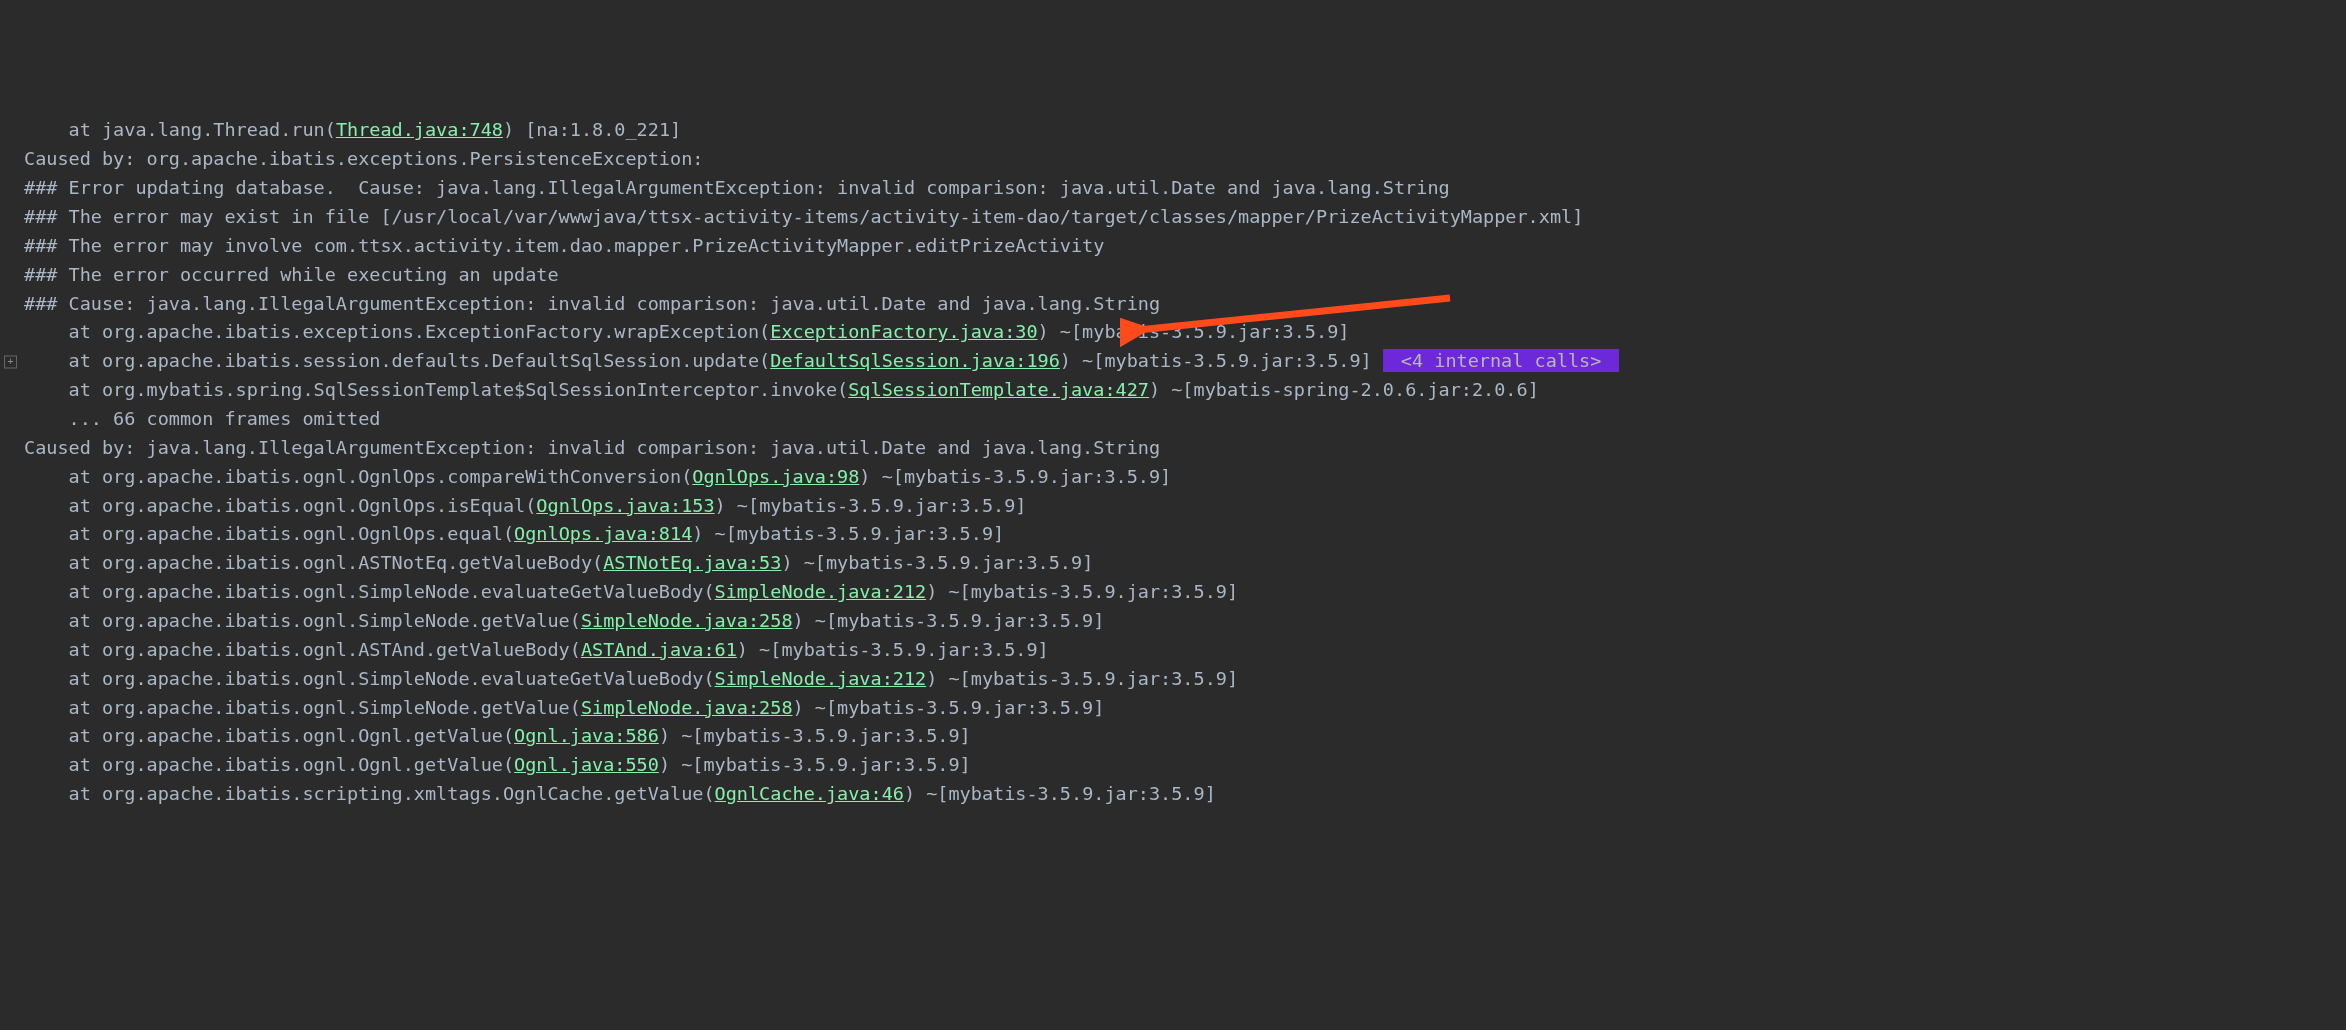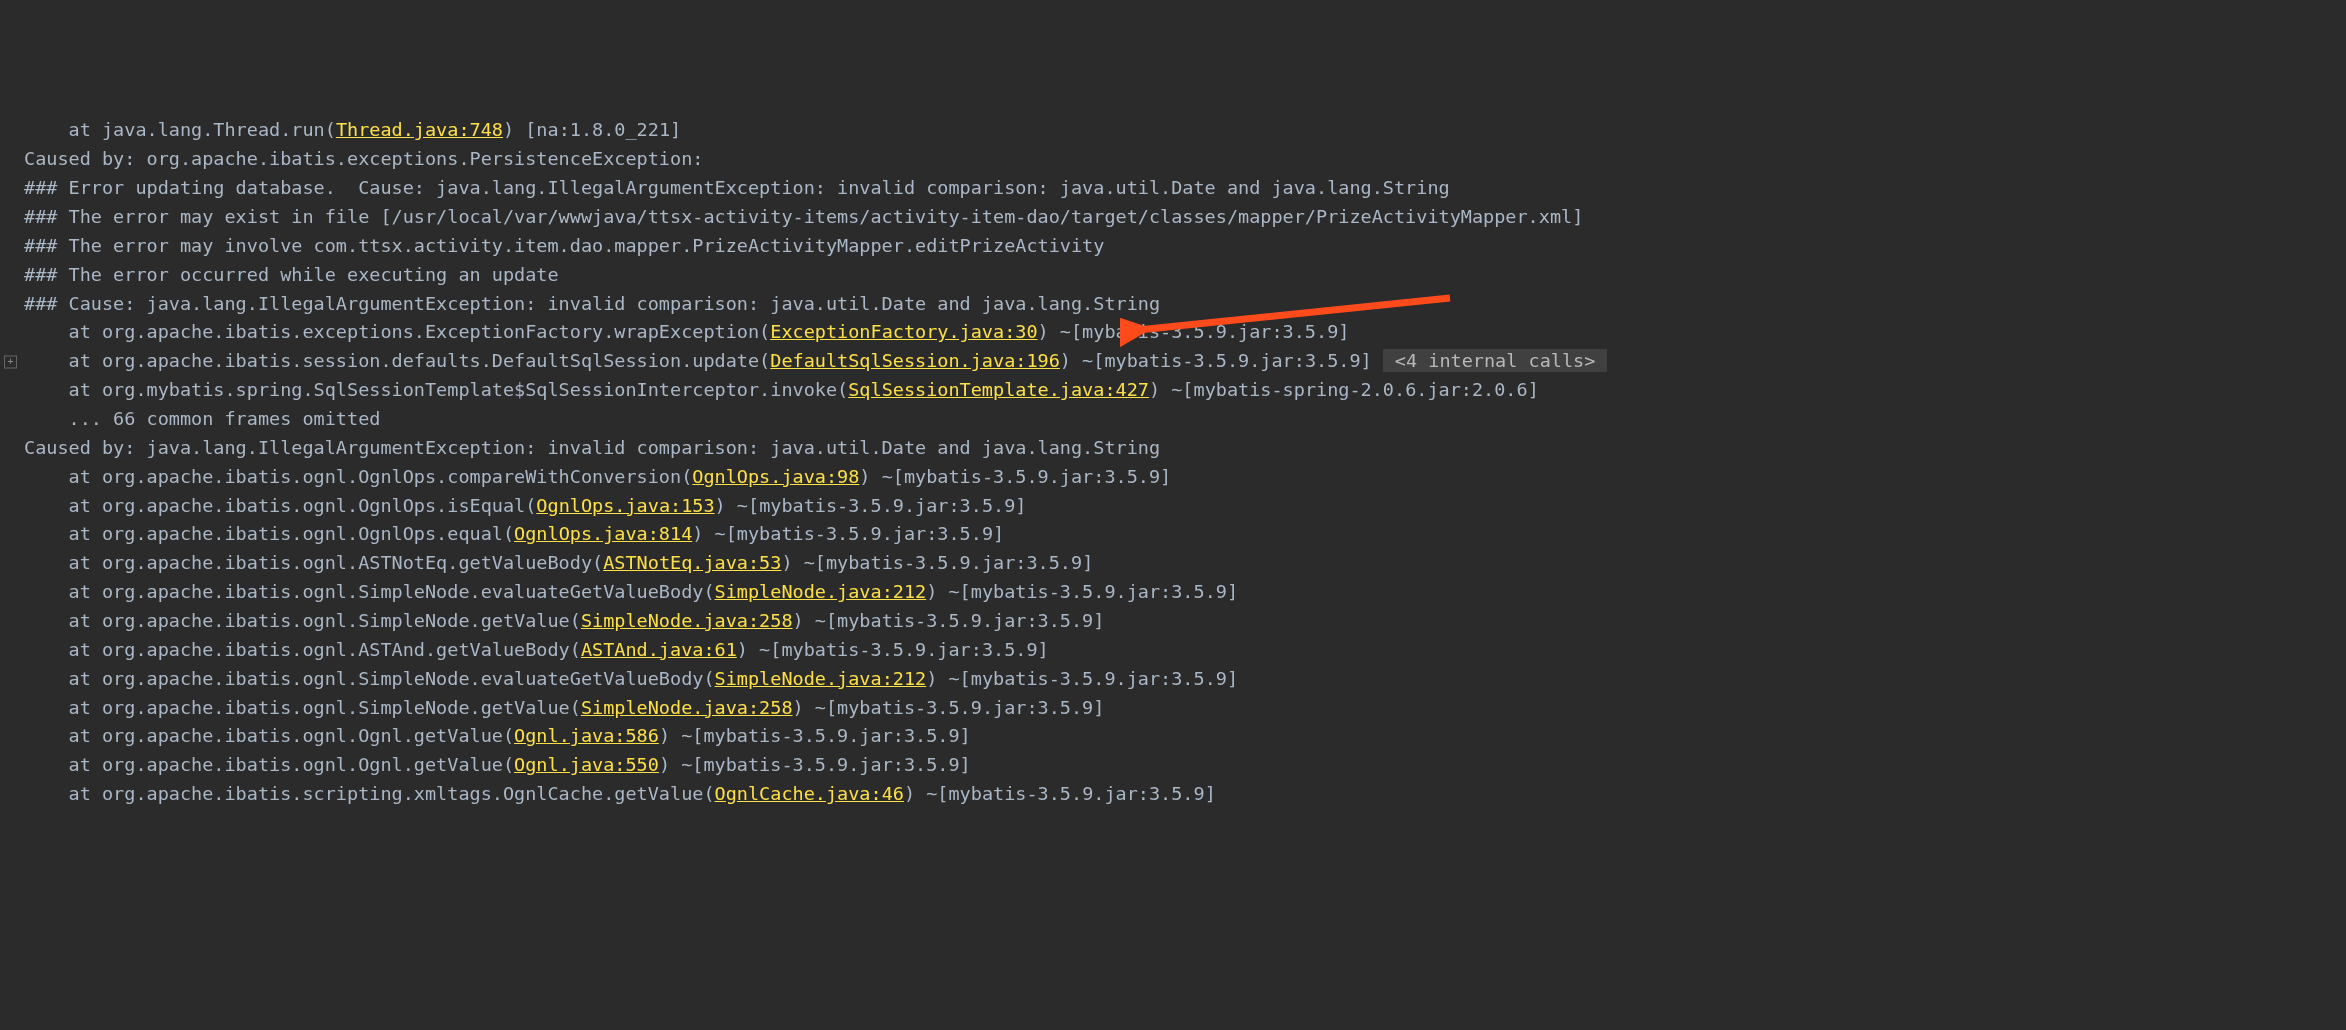"Thread.java:748" .link { color: #fde047 -> #86efac }
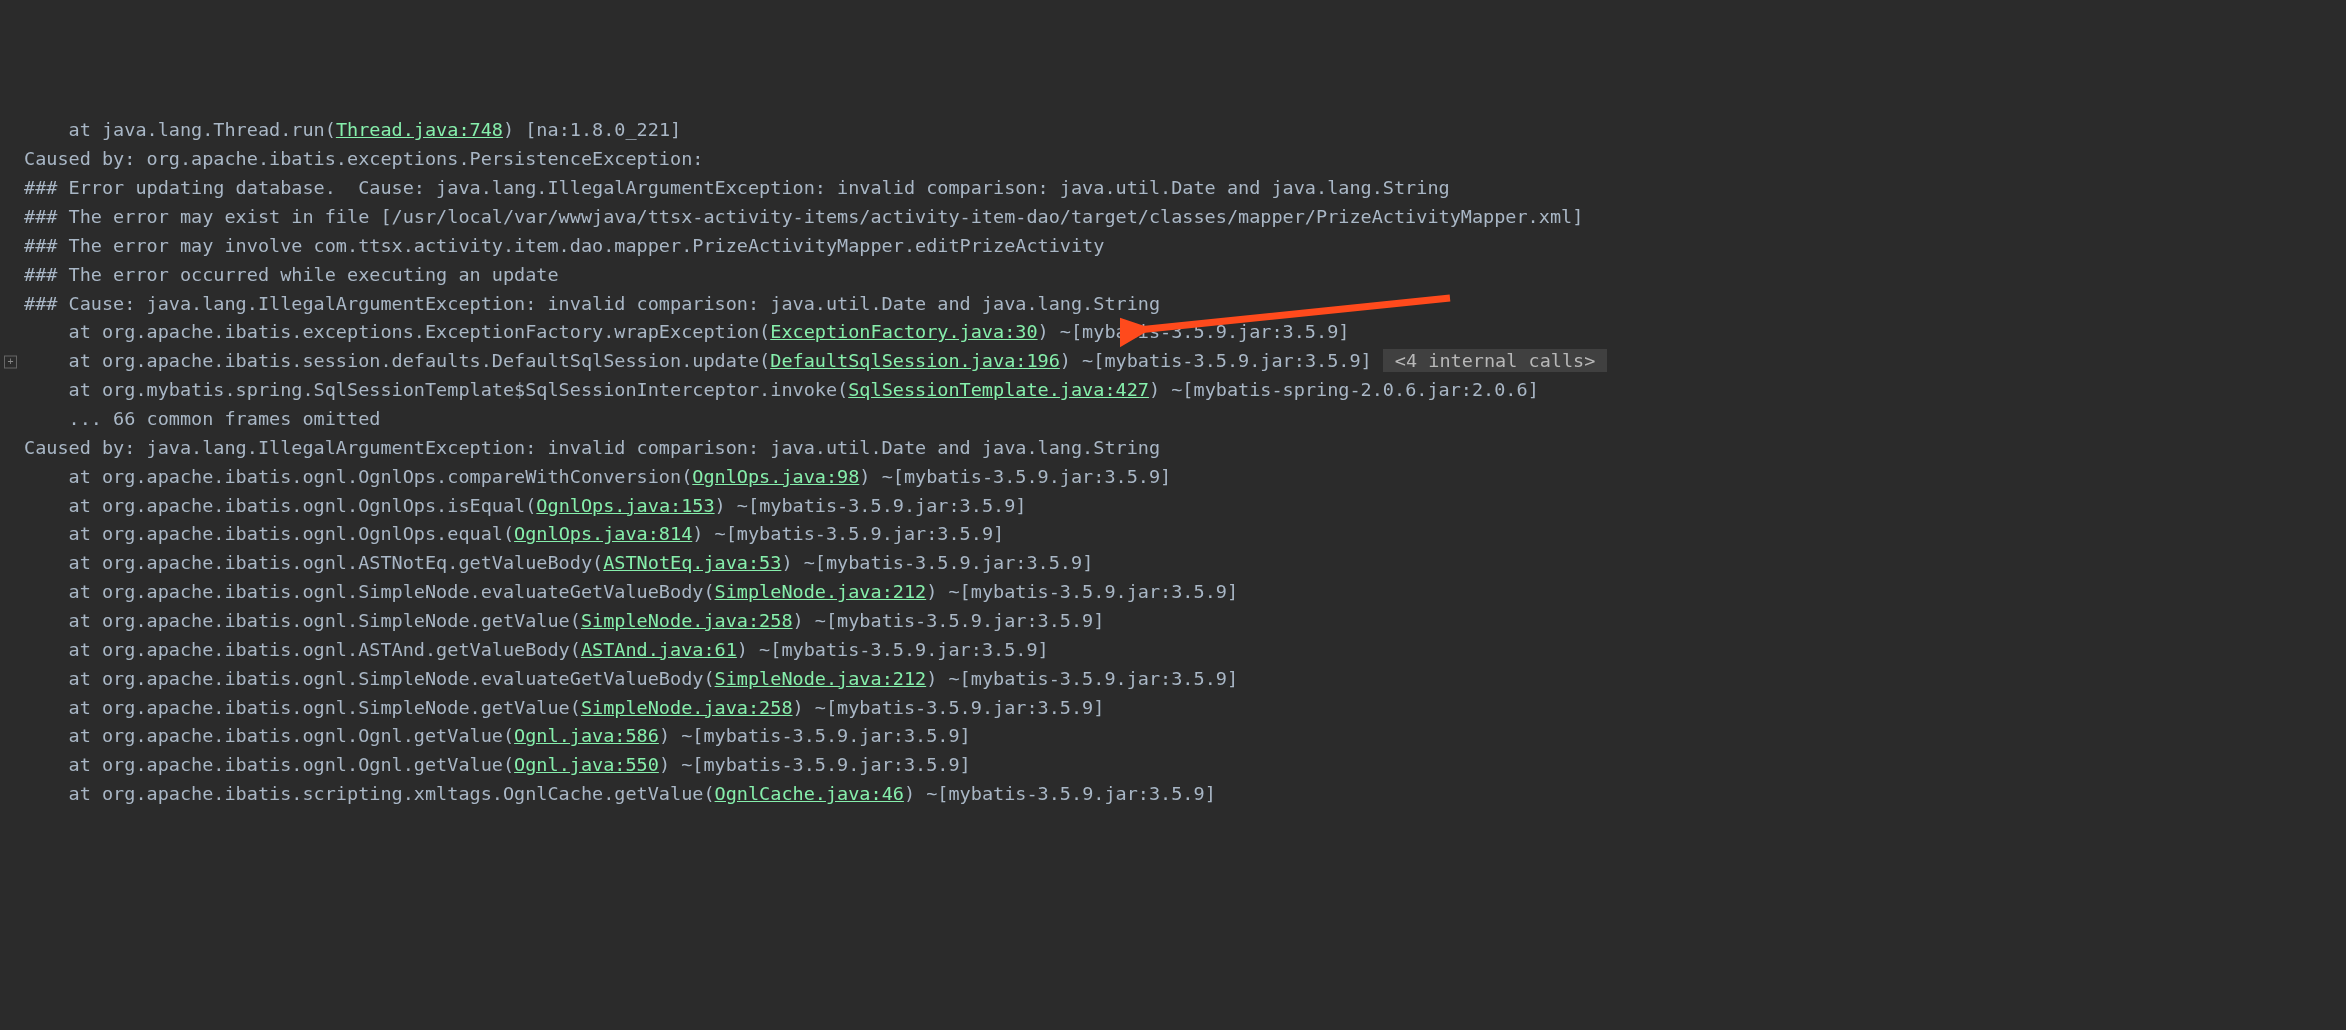"<4 internal calls>" .internal-calls { background-color: #404040 -> #6d28d9; padding: 1px 12px -> 1px 18px }
